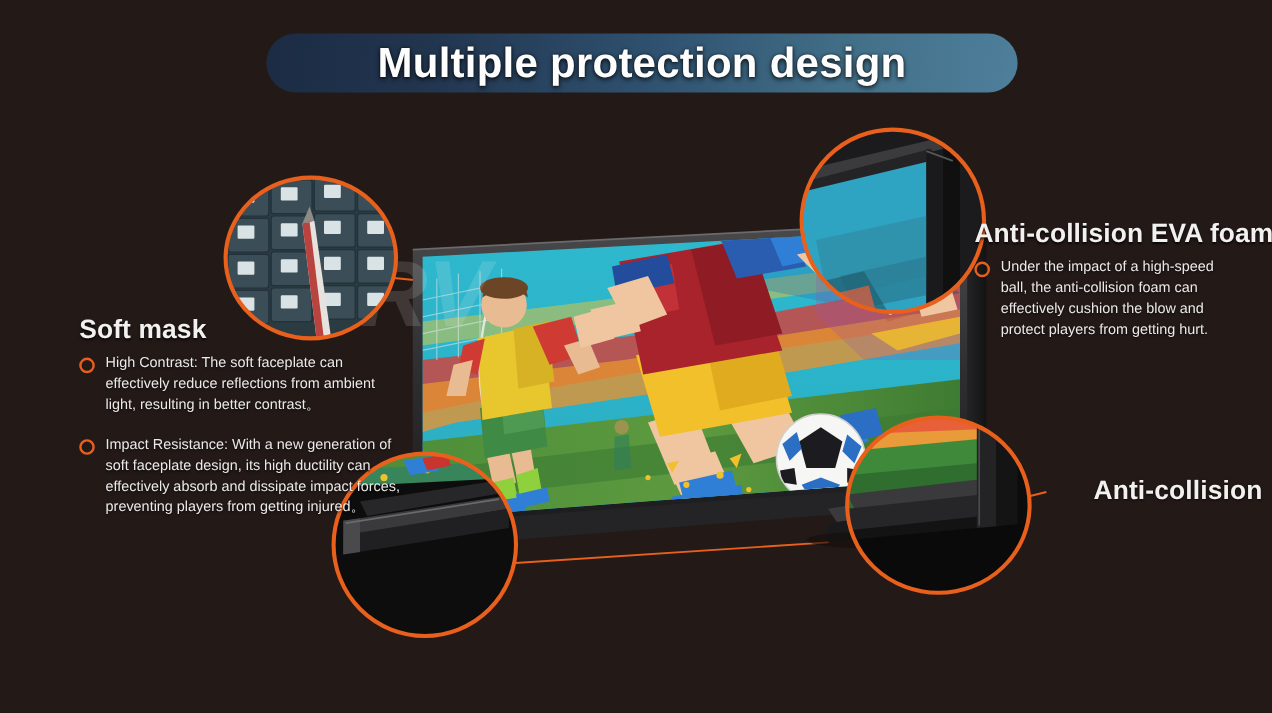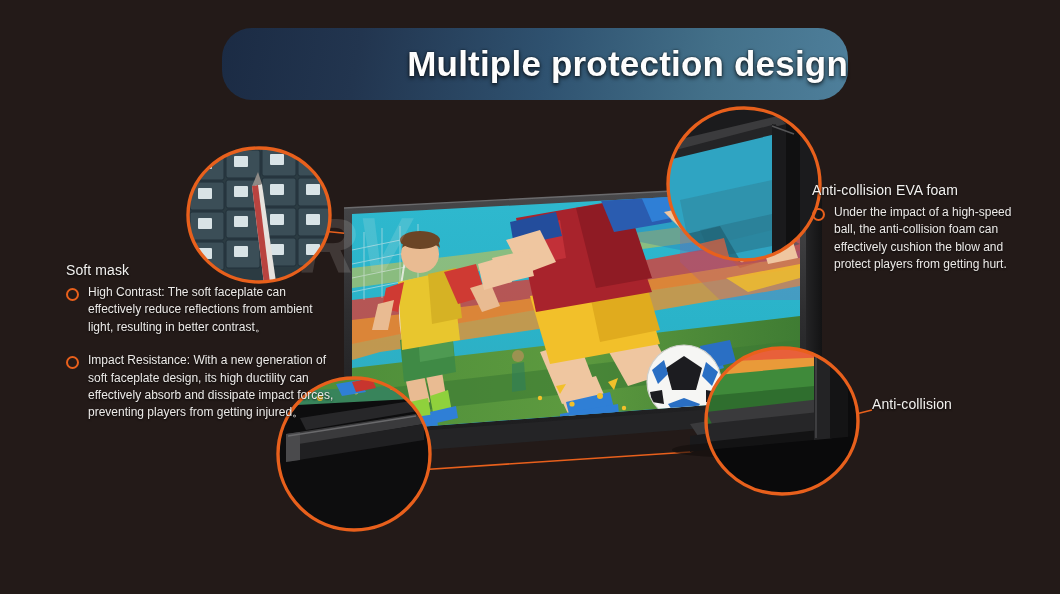"Multiple protection design" #title-banner { height: 72px -> 49px; justify-content: flex-end -> center }
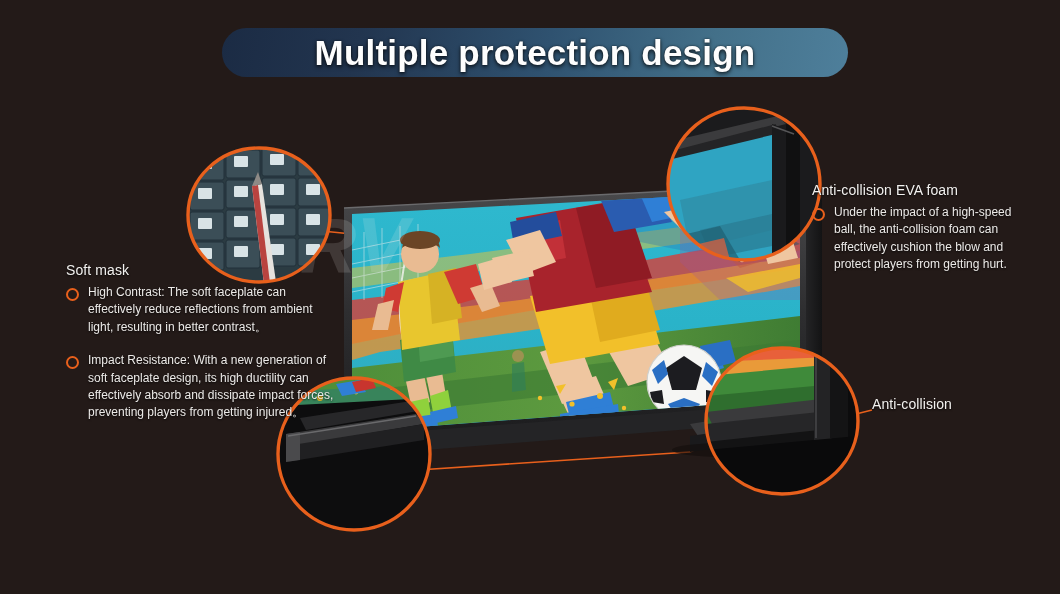"Anti-collision EVA foam" .hdr { font-size: 14px -> 22px; font-weight: normal -> bold }
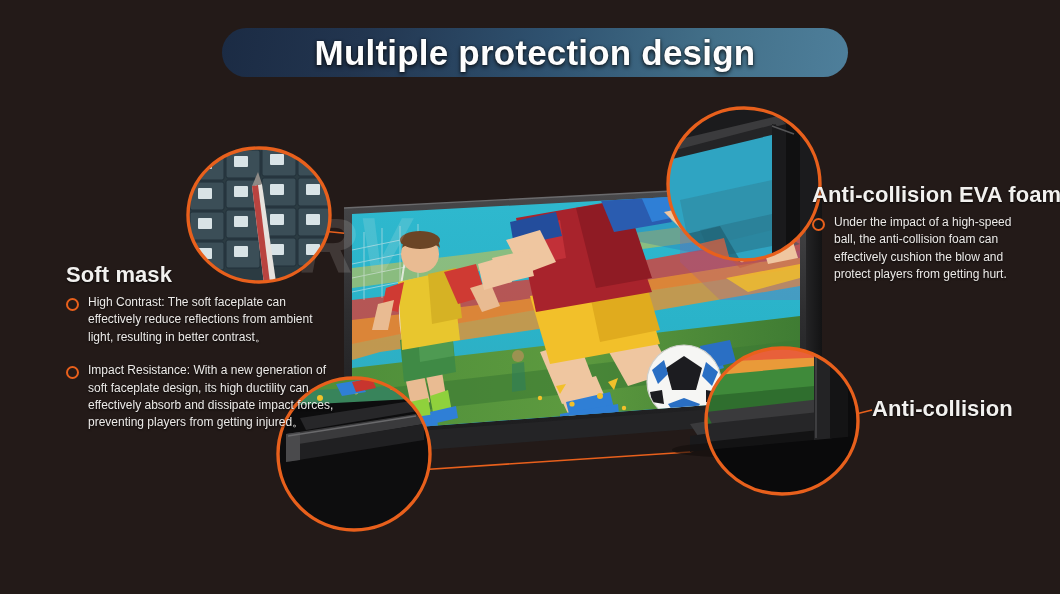"Anti-collision" div.hdr { text-align: none -> right }
